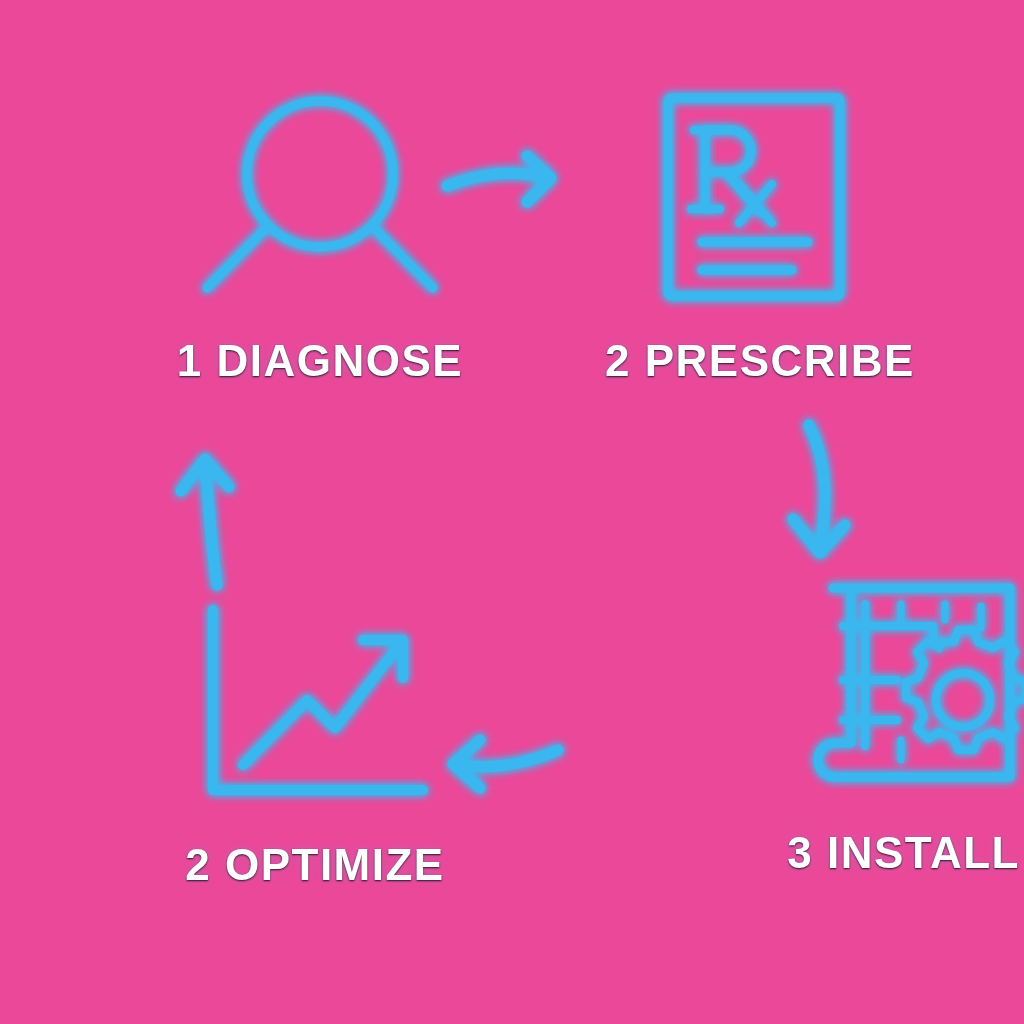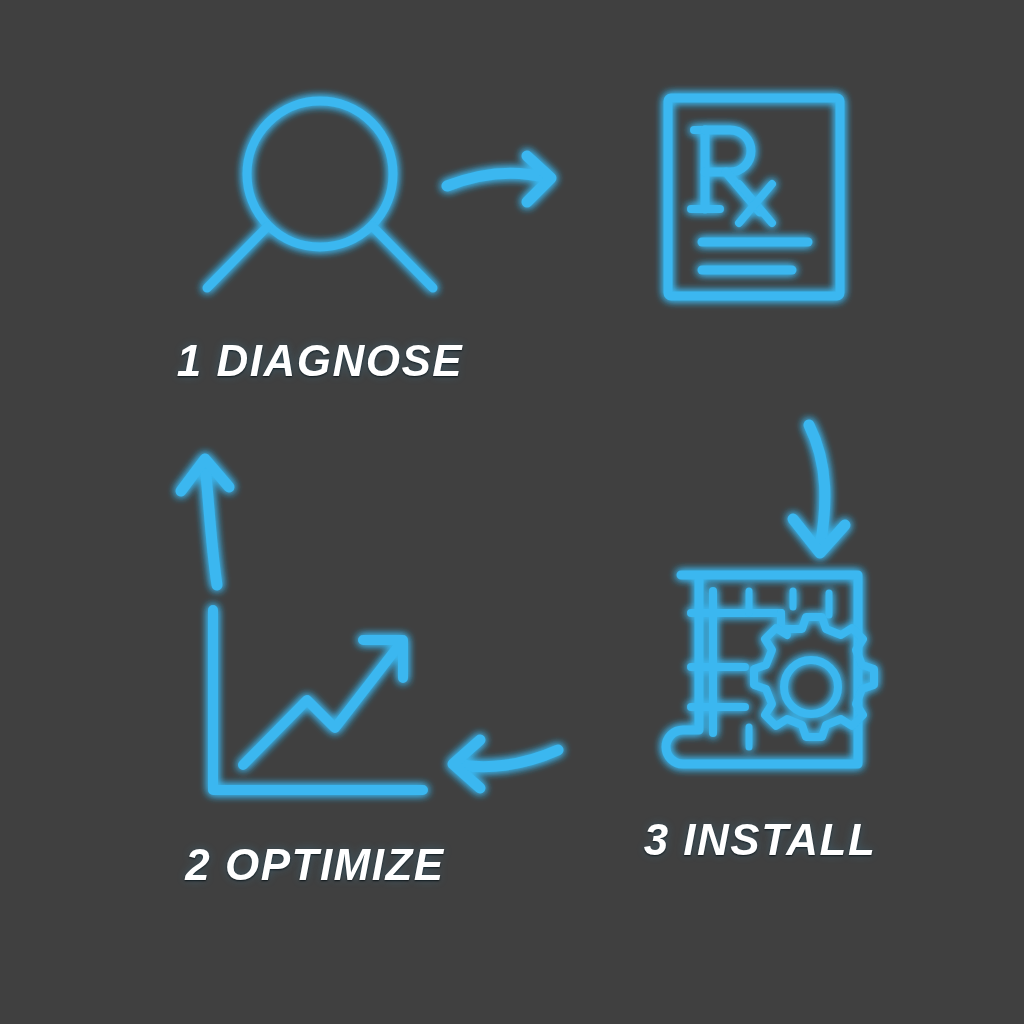"1 DIAGNOSE" div { background: #404040 -> #ec4899; font-style: italic -> none }
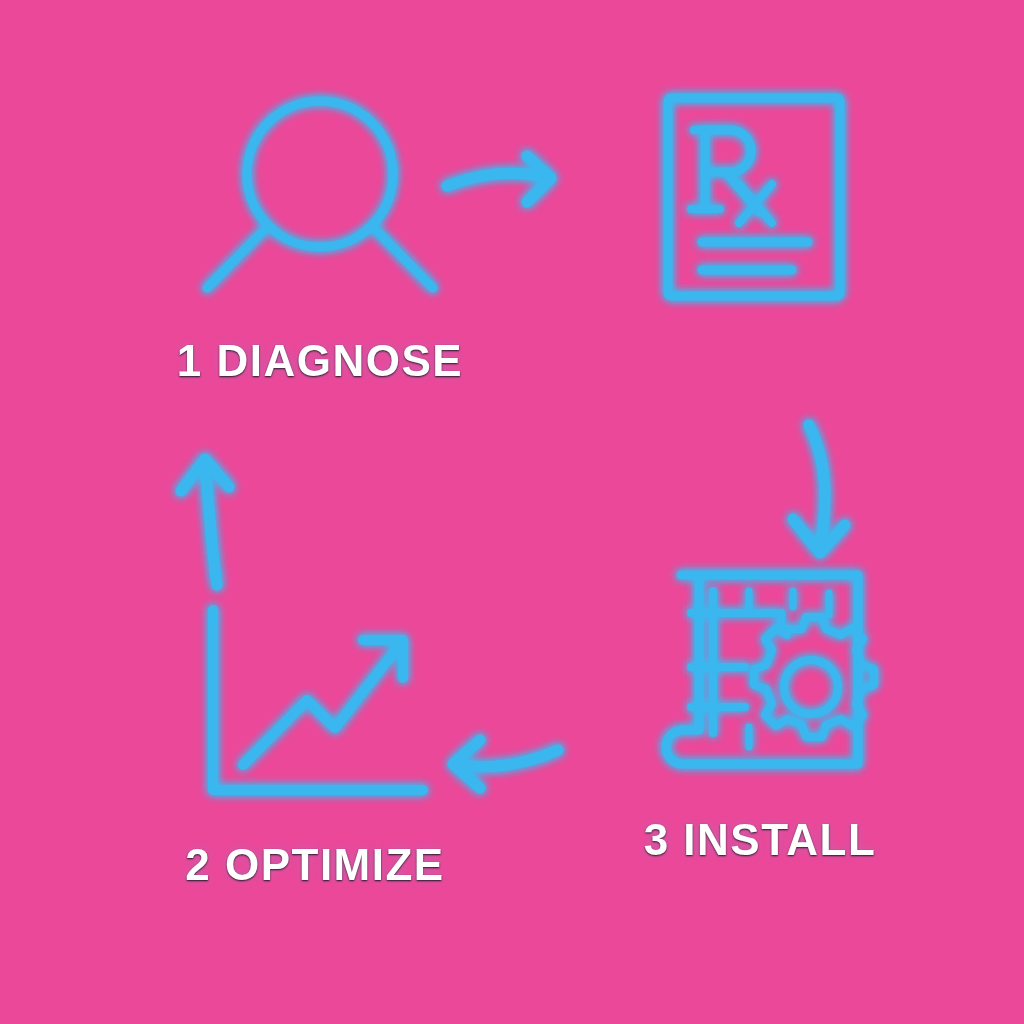"2 PRESCRIBE" div.step-label { html: none -> <div>2 PRESCRIBE</div> }
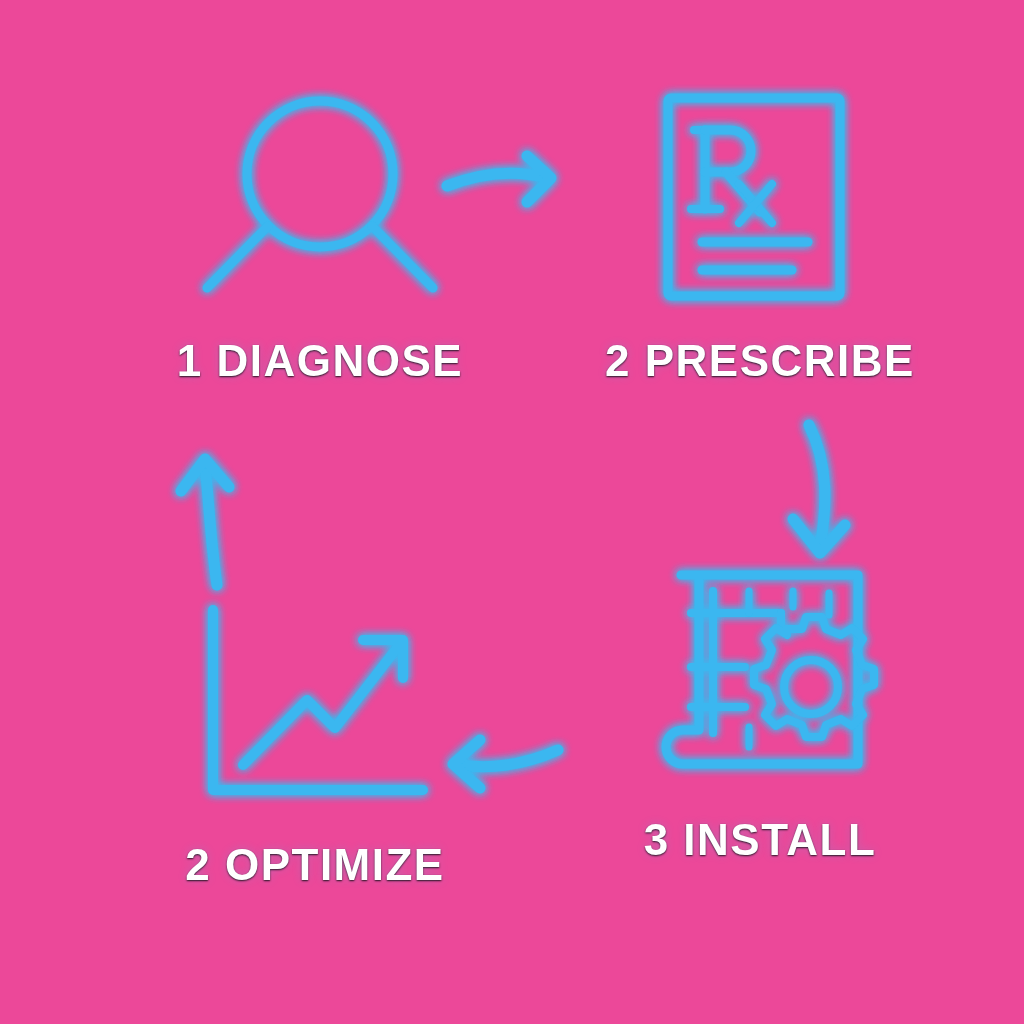"3 INSTALL" div.step { align-items: none -> flex-end; top: 567px -> 580px }
